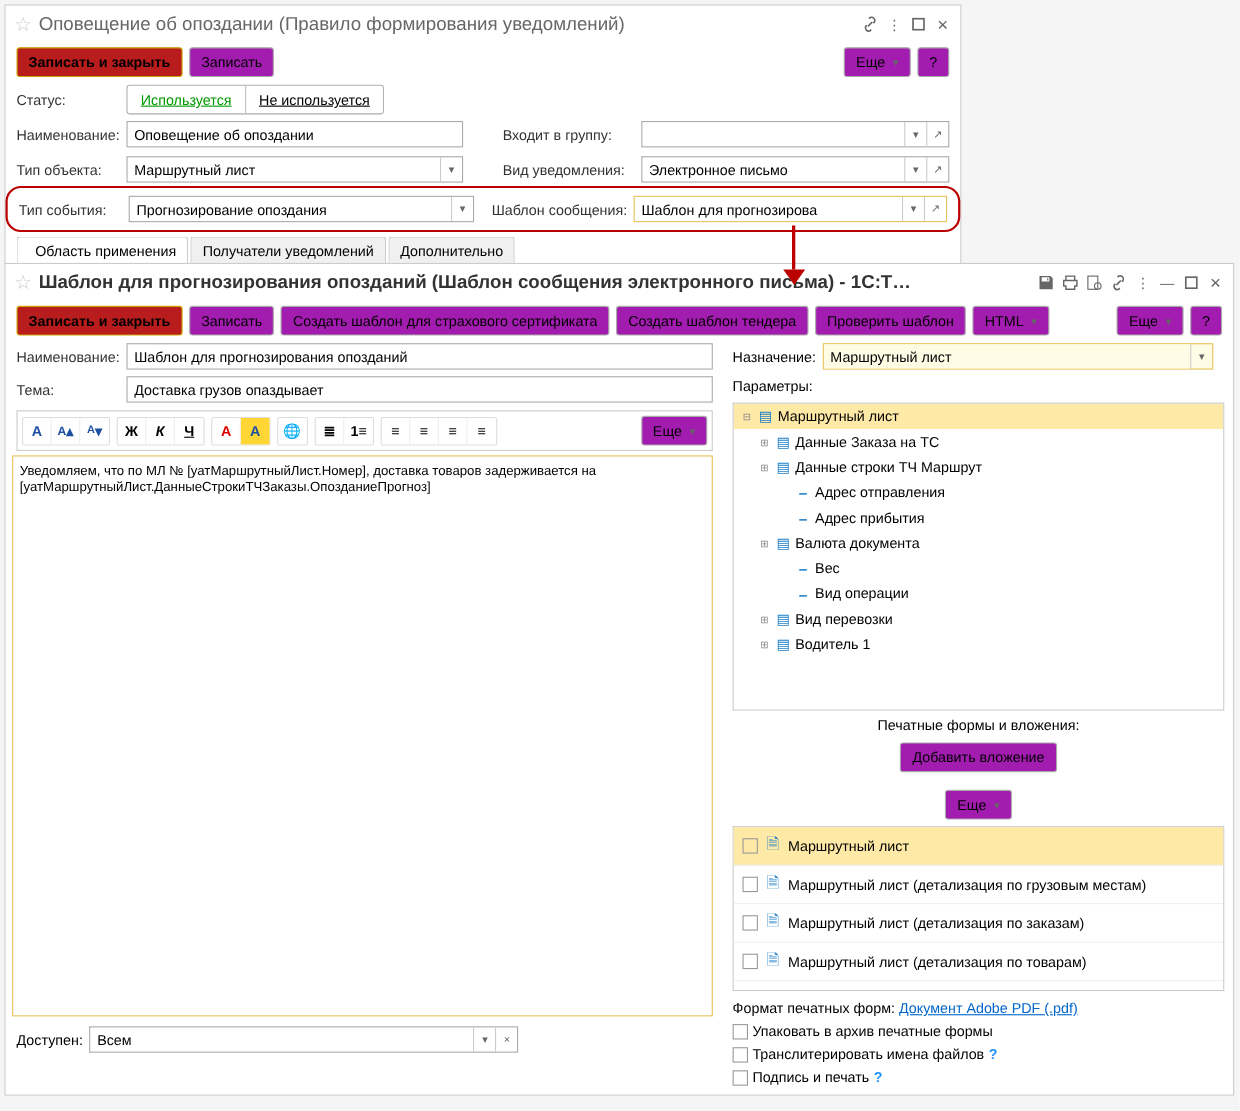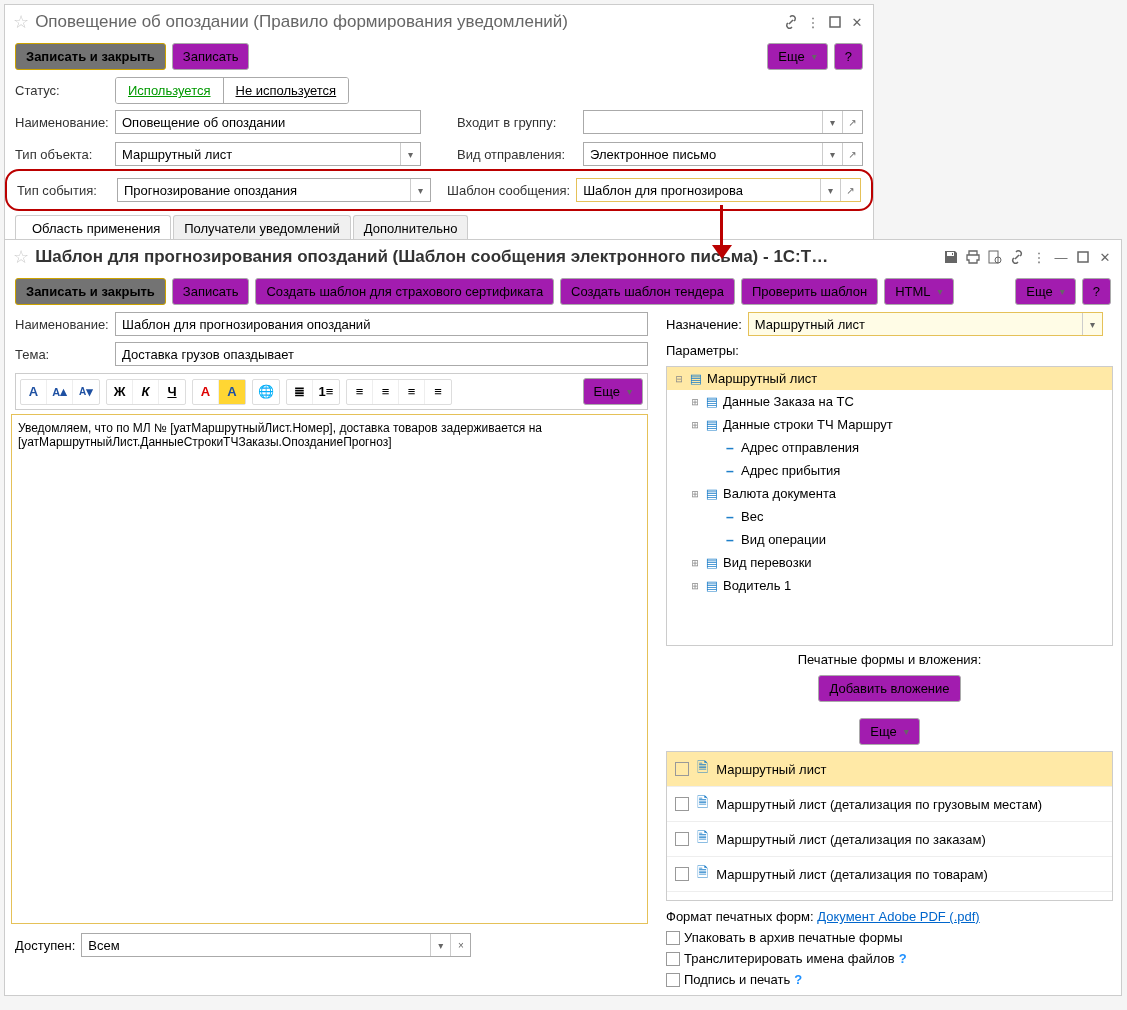"Записать и закрыть" .btn-primary { background: #737373 -> #b91c1c }
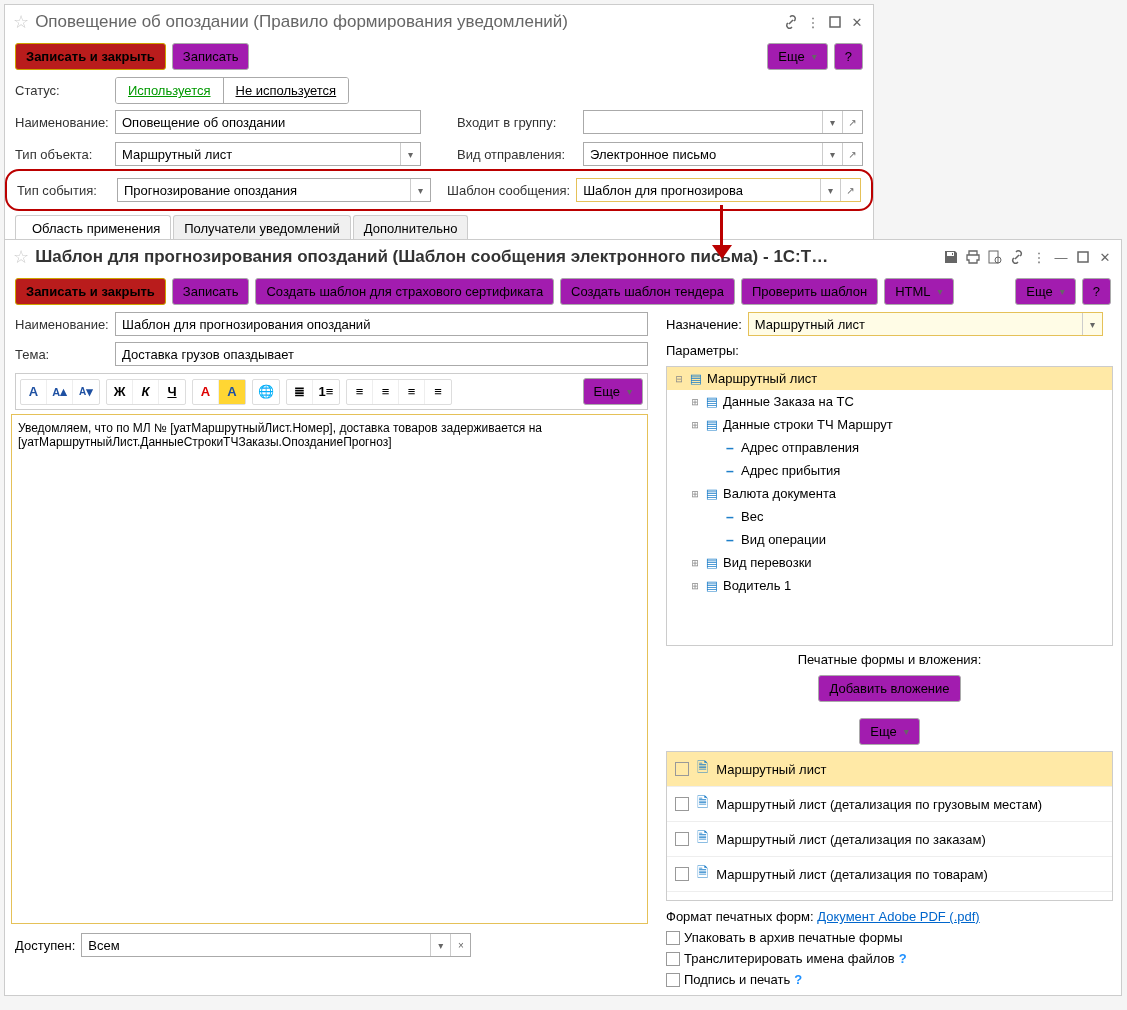"Вид отправления:" span.label { text: отправления -> уведомления }
